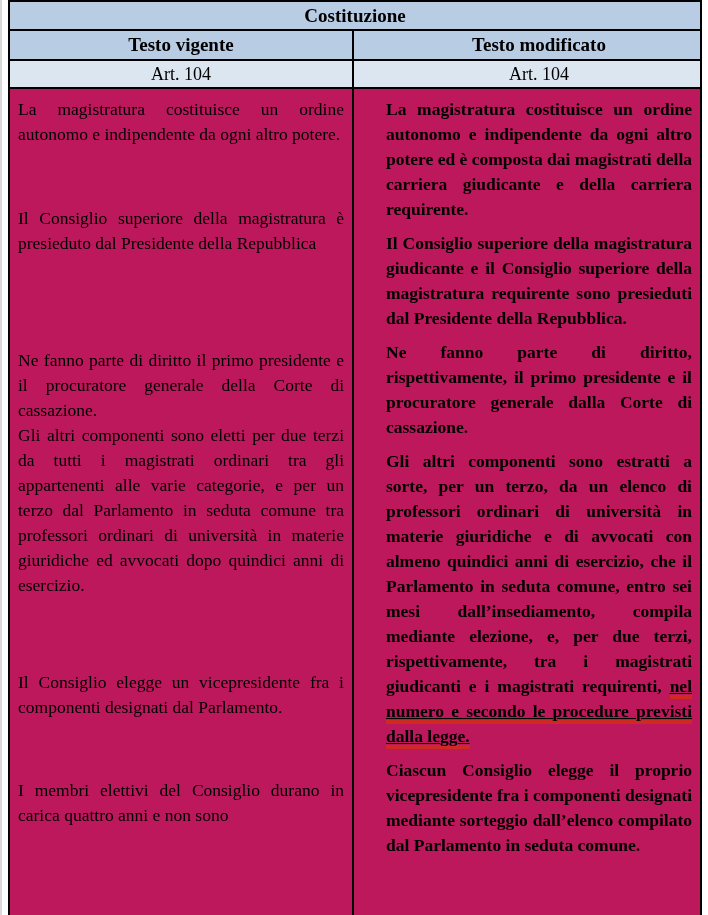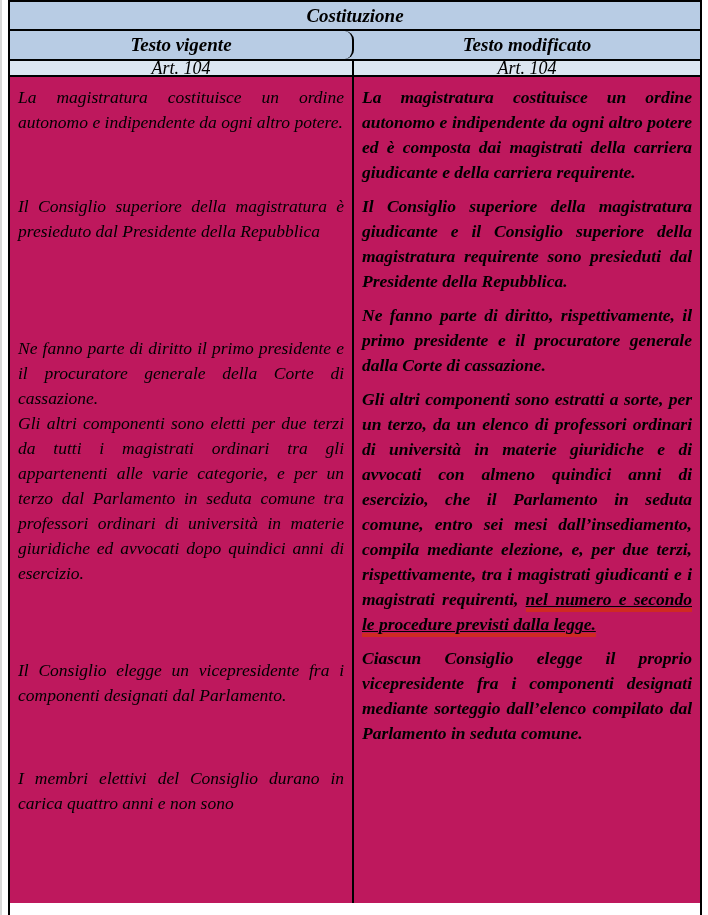"Costituzione" .row { font-style: italic -> none }
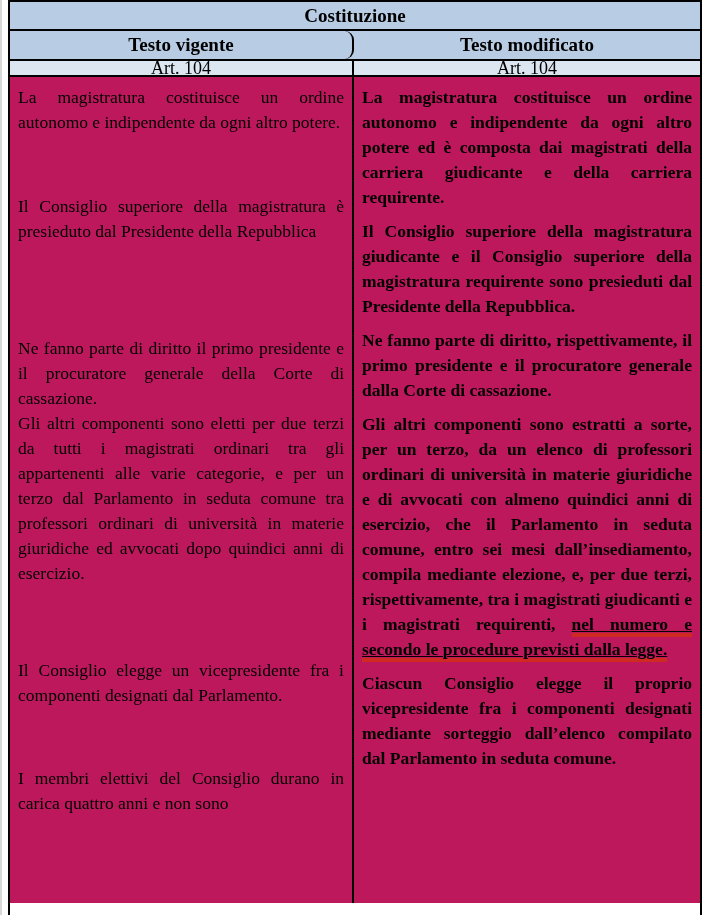"Testo vigente" .row-head .cell { border-radius: 9px -> none }
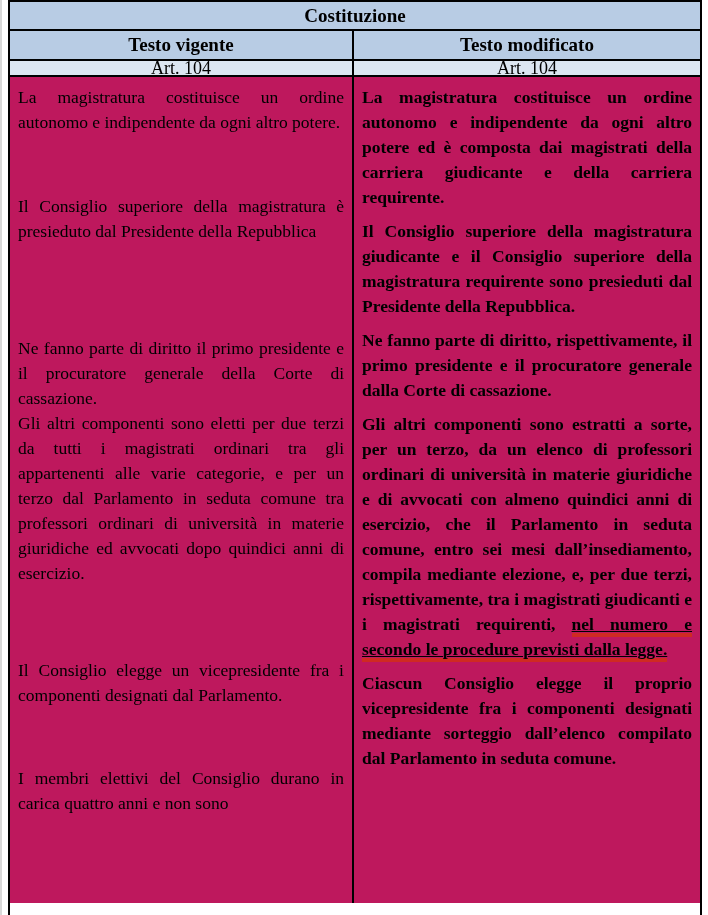"Testo modificato" .cell-r { margin-left: none -> 24px }
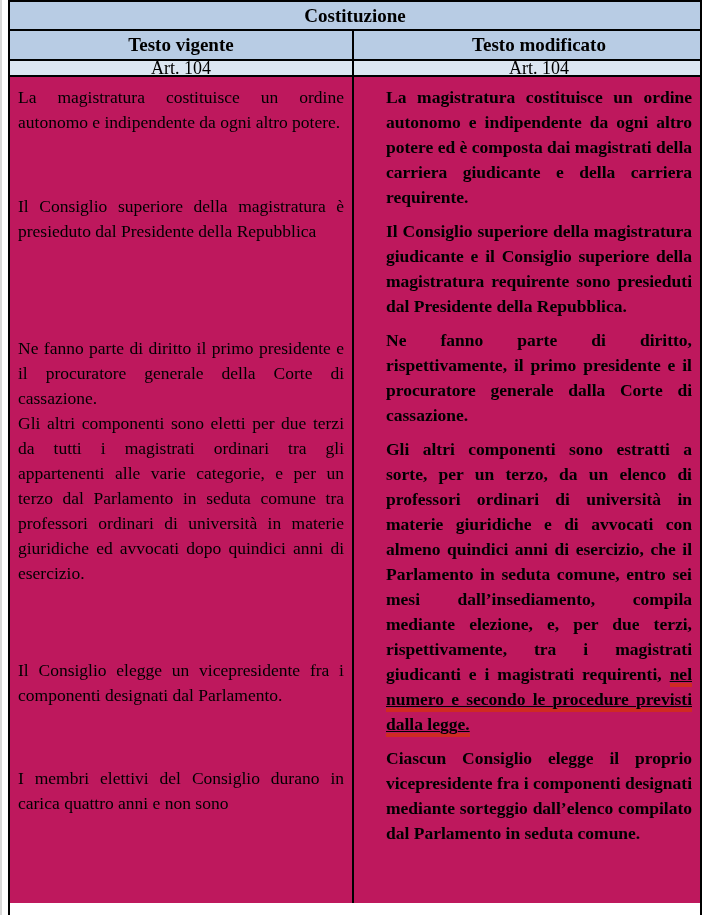"Art. 104" .row-art { height: 16px -> 28px }
